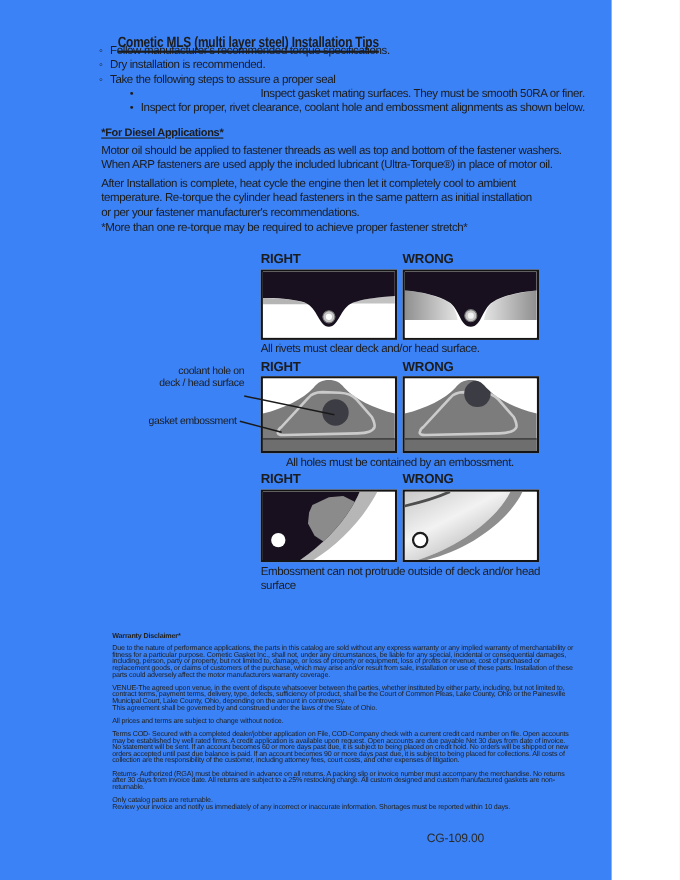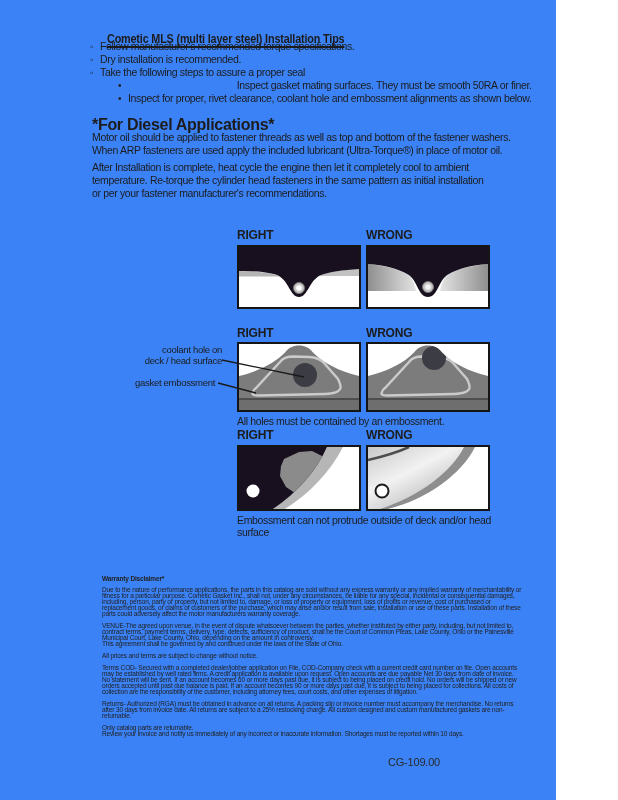"*For Diesel Applications*" .diesel-heading { font-size: 16px -> 10px; text-decoration: none -> underline }
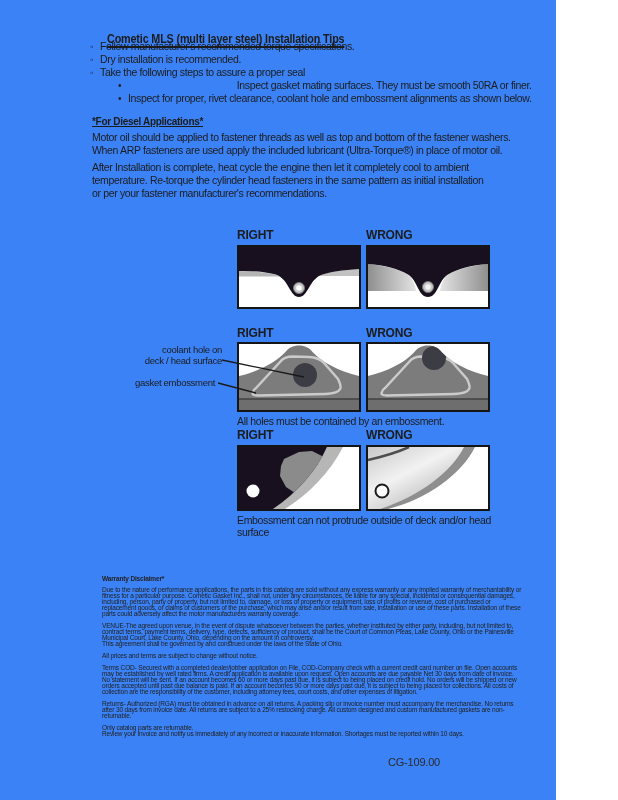"*More than one re-torque may" div.abs { html: none -> <div>*More than one re-torque may be required to achieve proper fastener stretch*</div> }
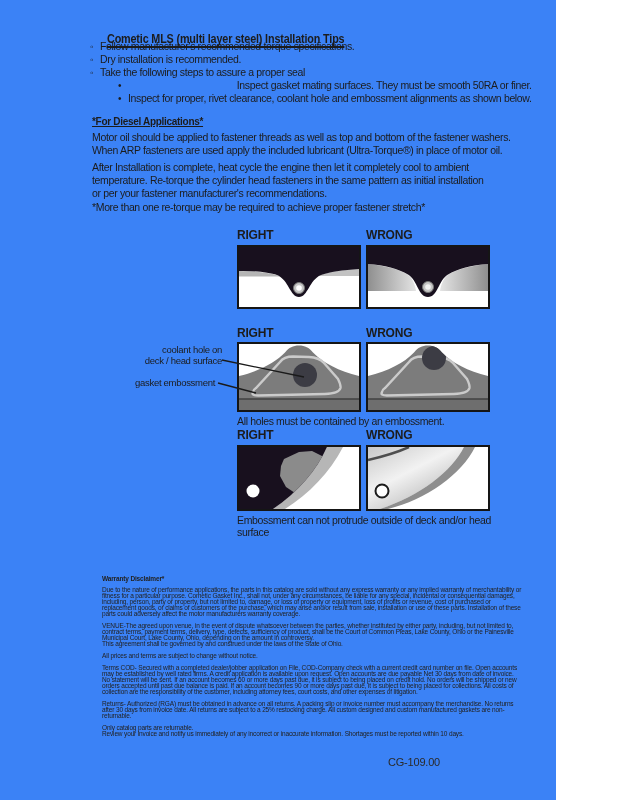"All rivets must clear deck" div.abs { html: none -> <div>All rivets must clear deck and/or head surface.</div> }
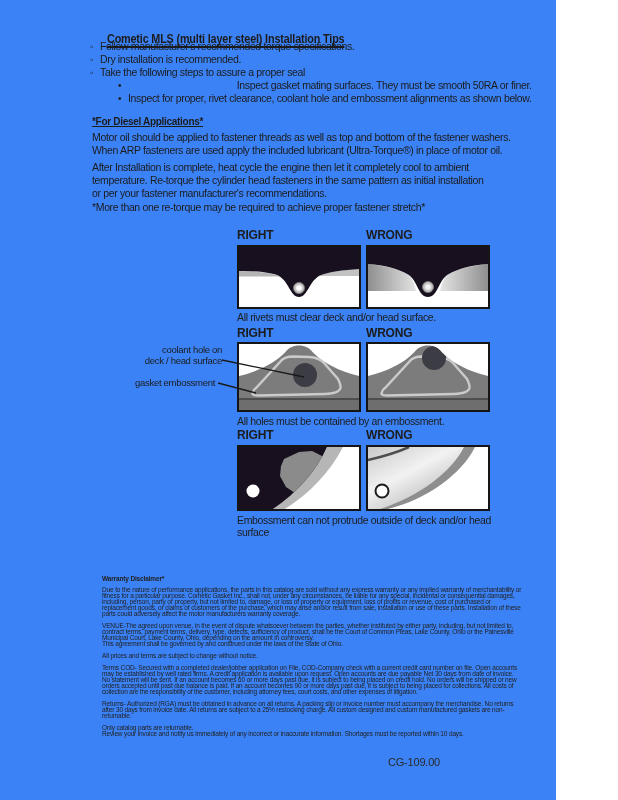"coolant hole on" .coolant-label { top: 344px -> 332px }
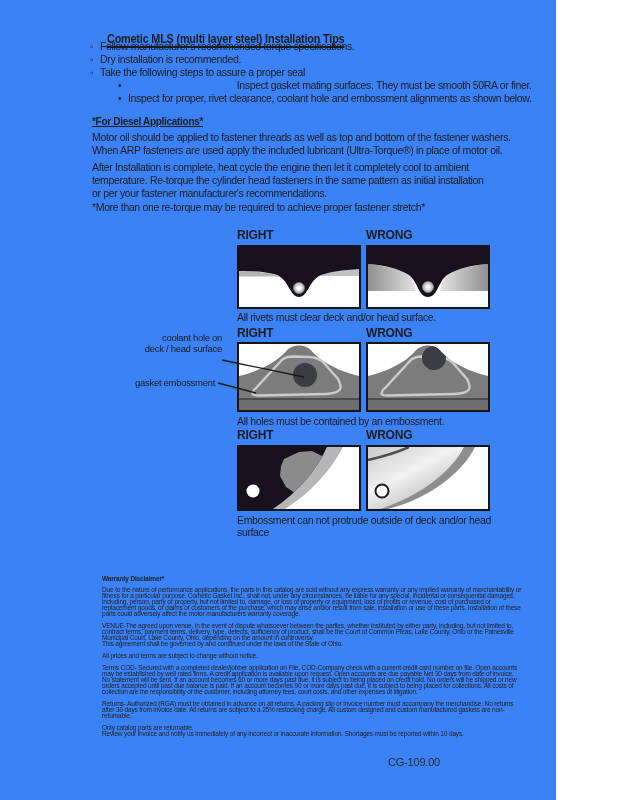"All holes must be contained" .cap2 { text-align: none -> center }
